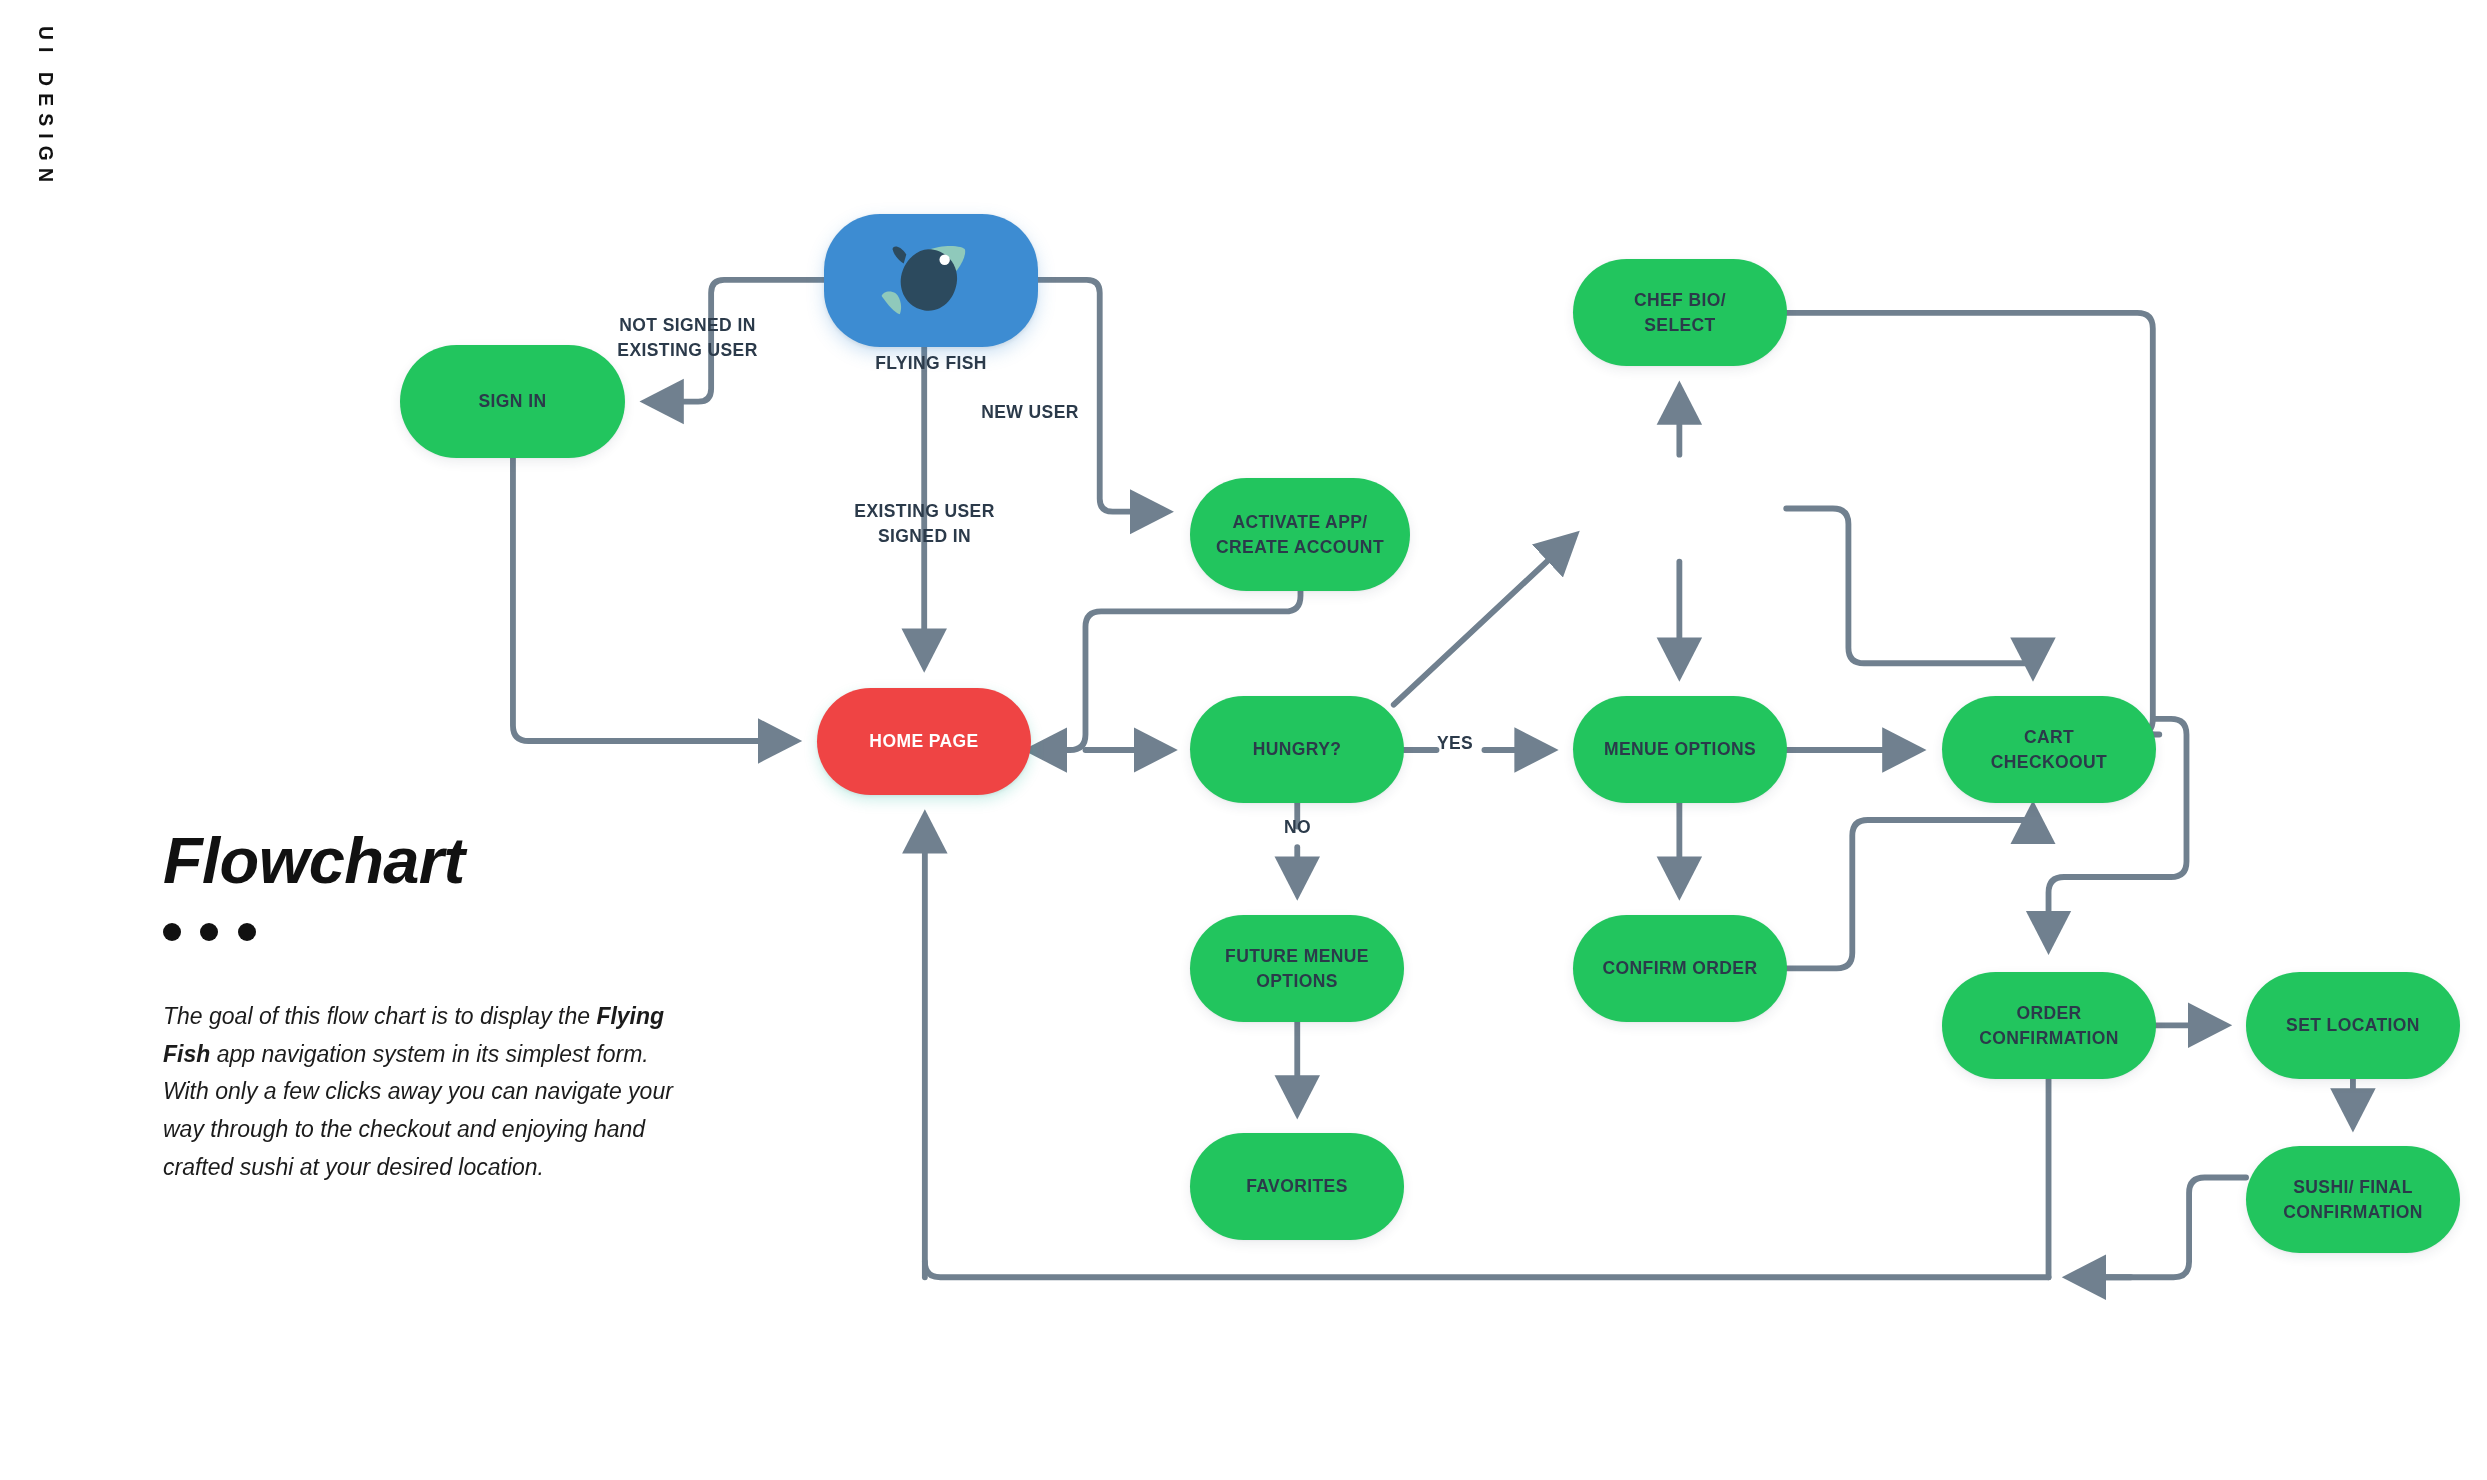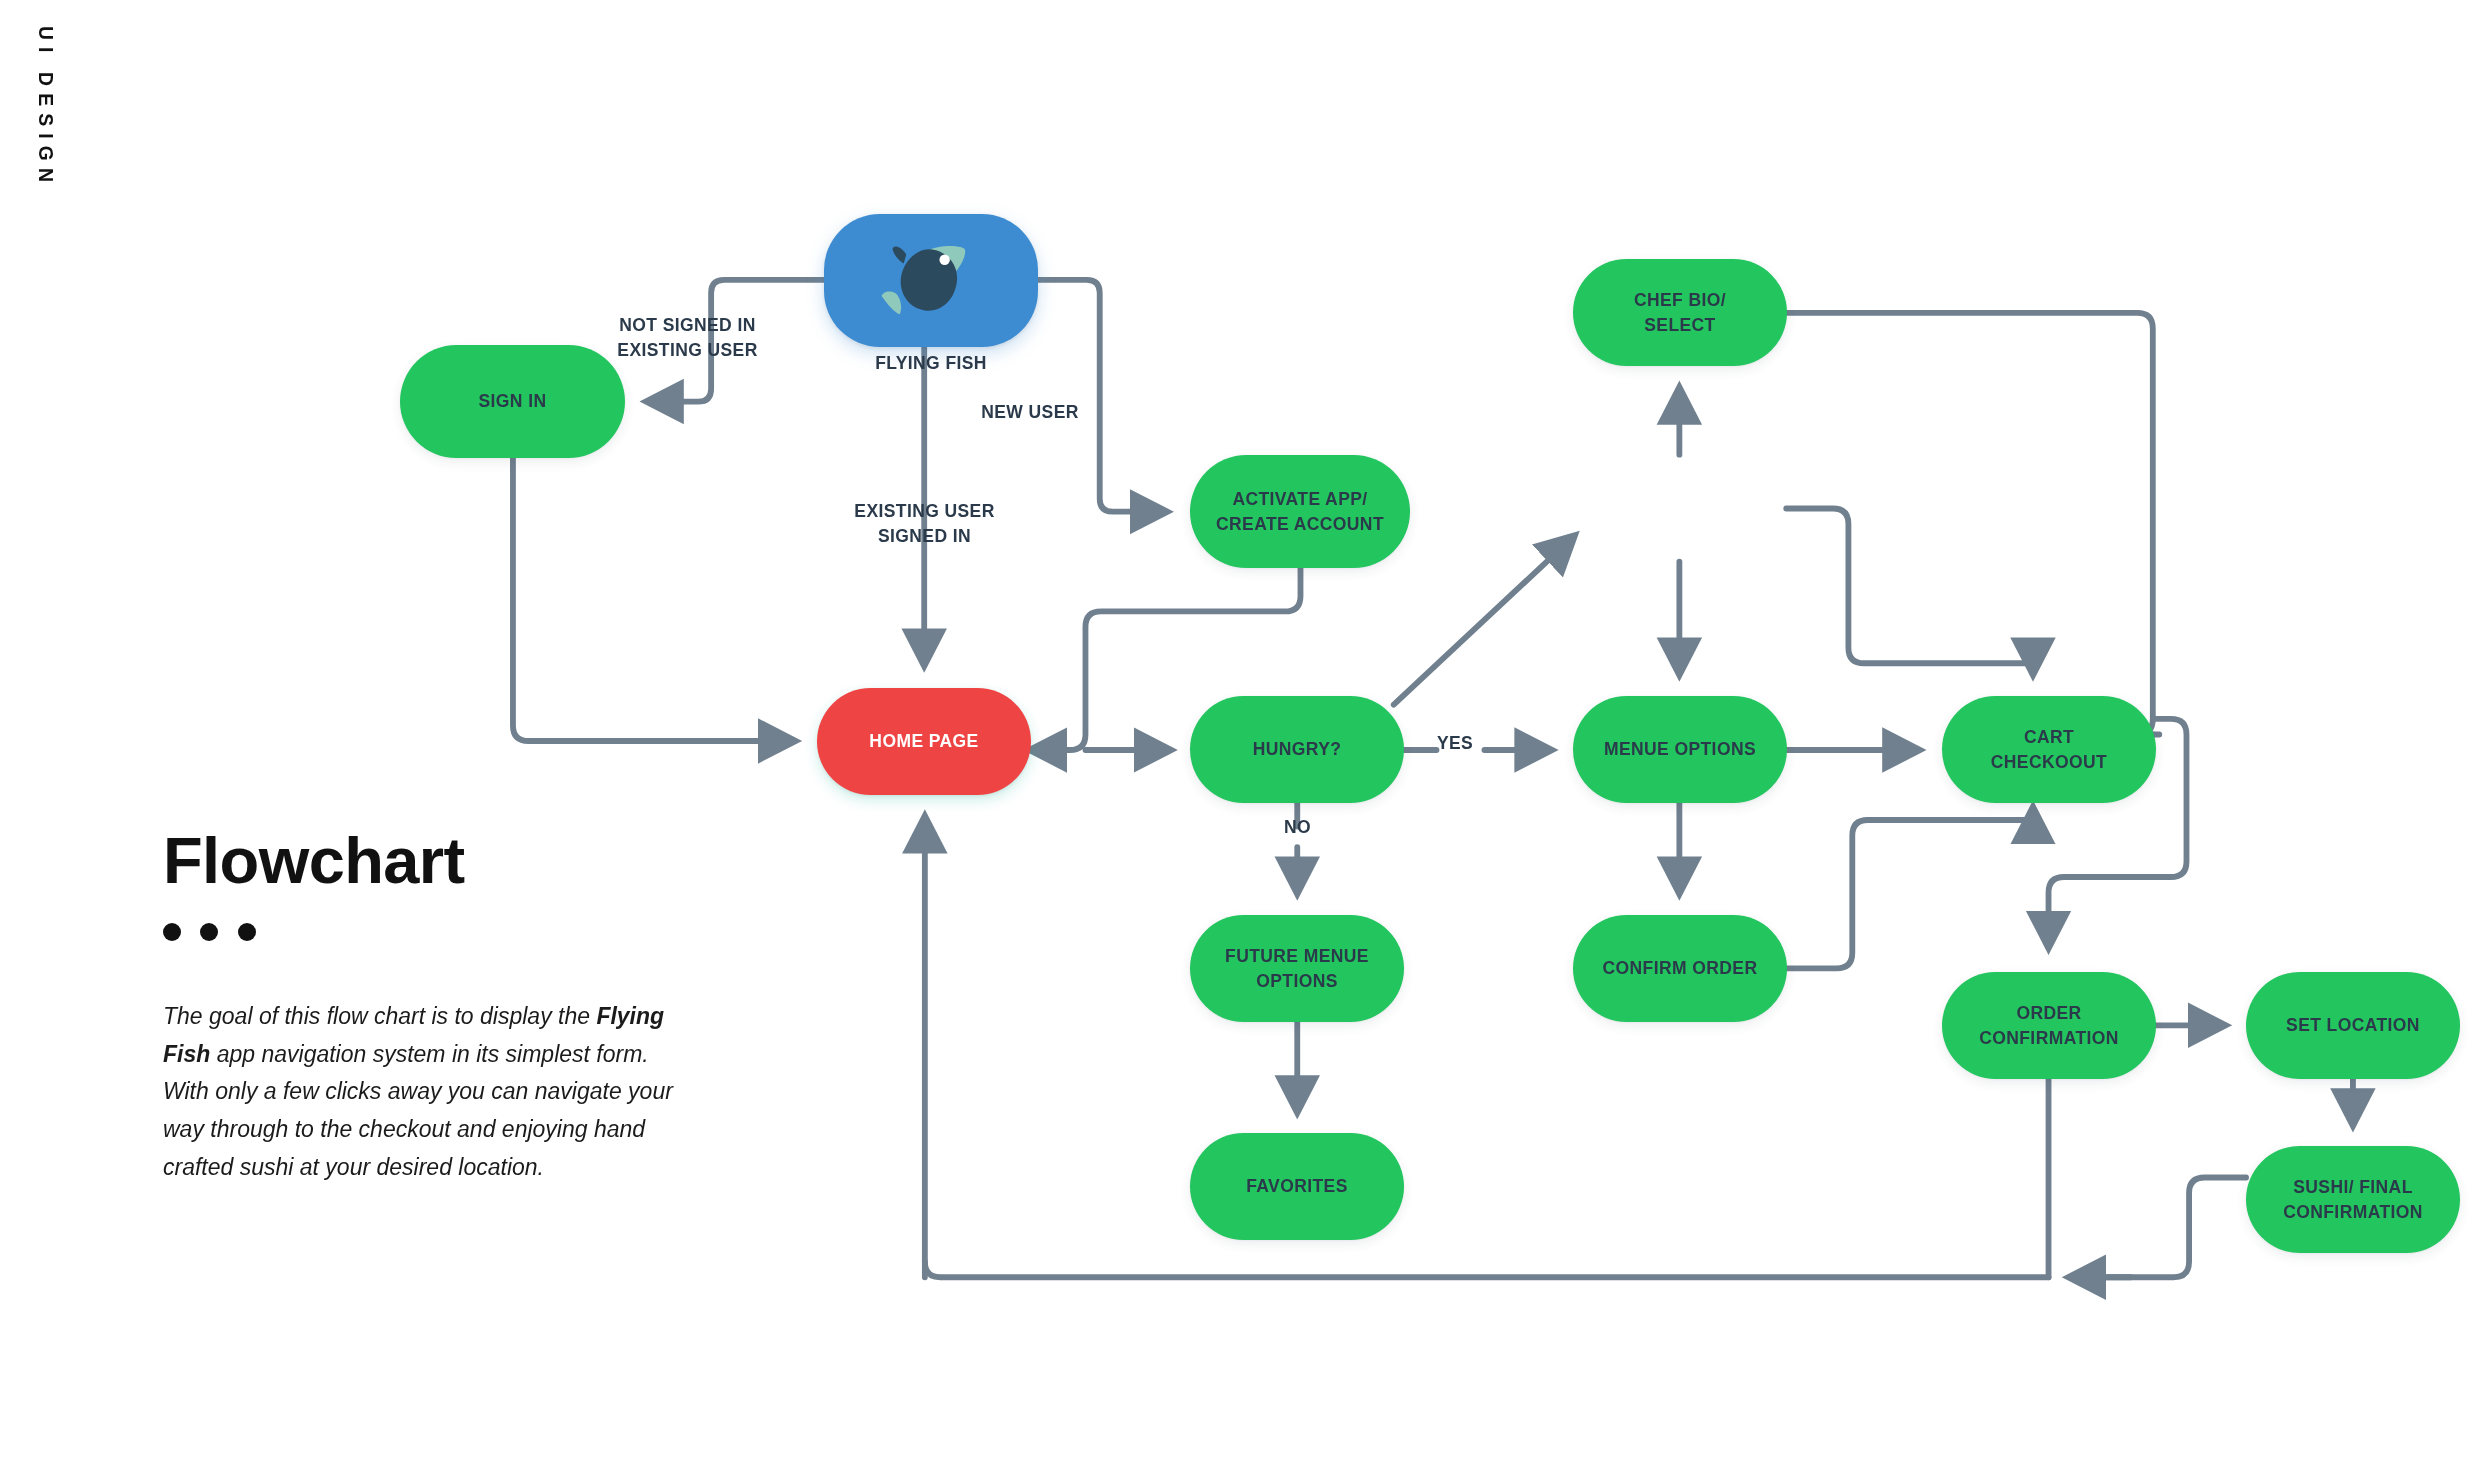"ACTIVATE APP/" div.node { top: 455px -> 478px }
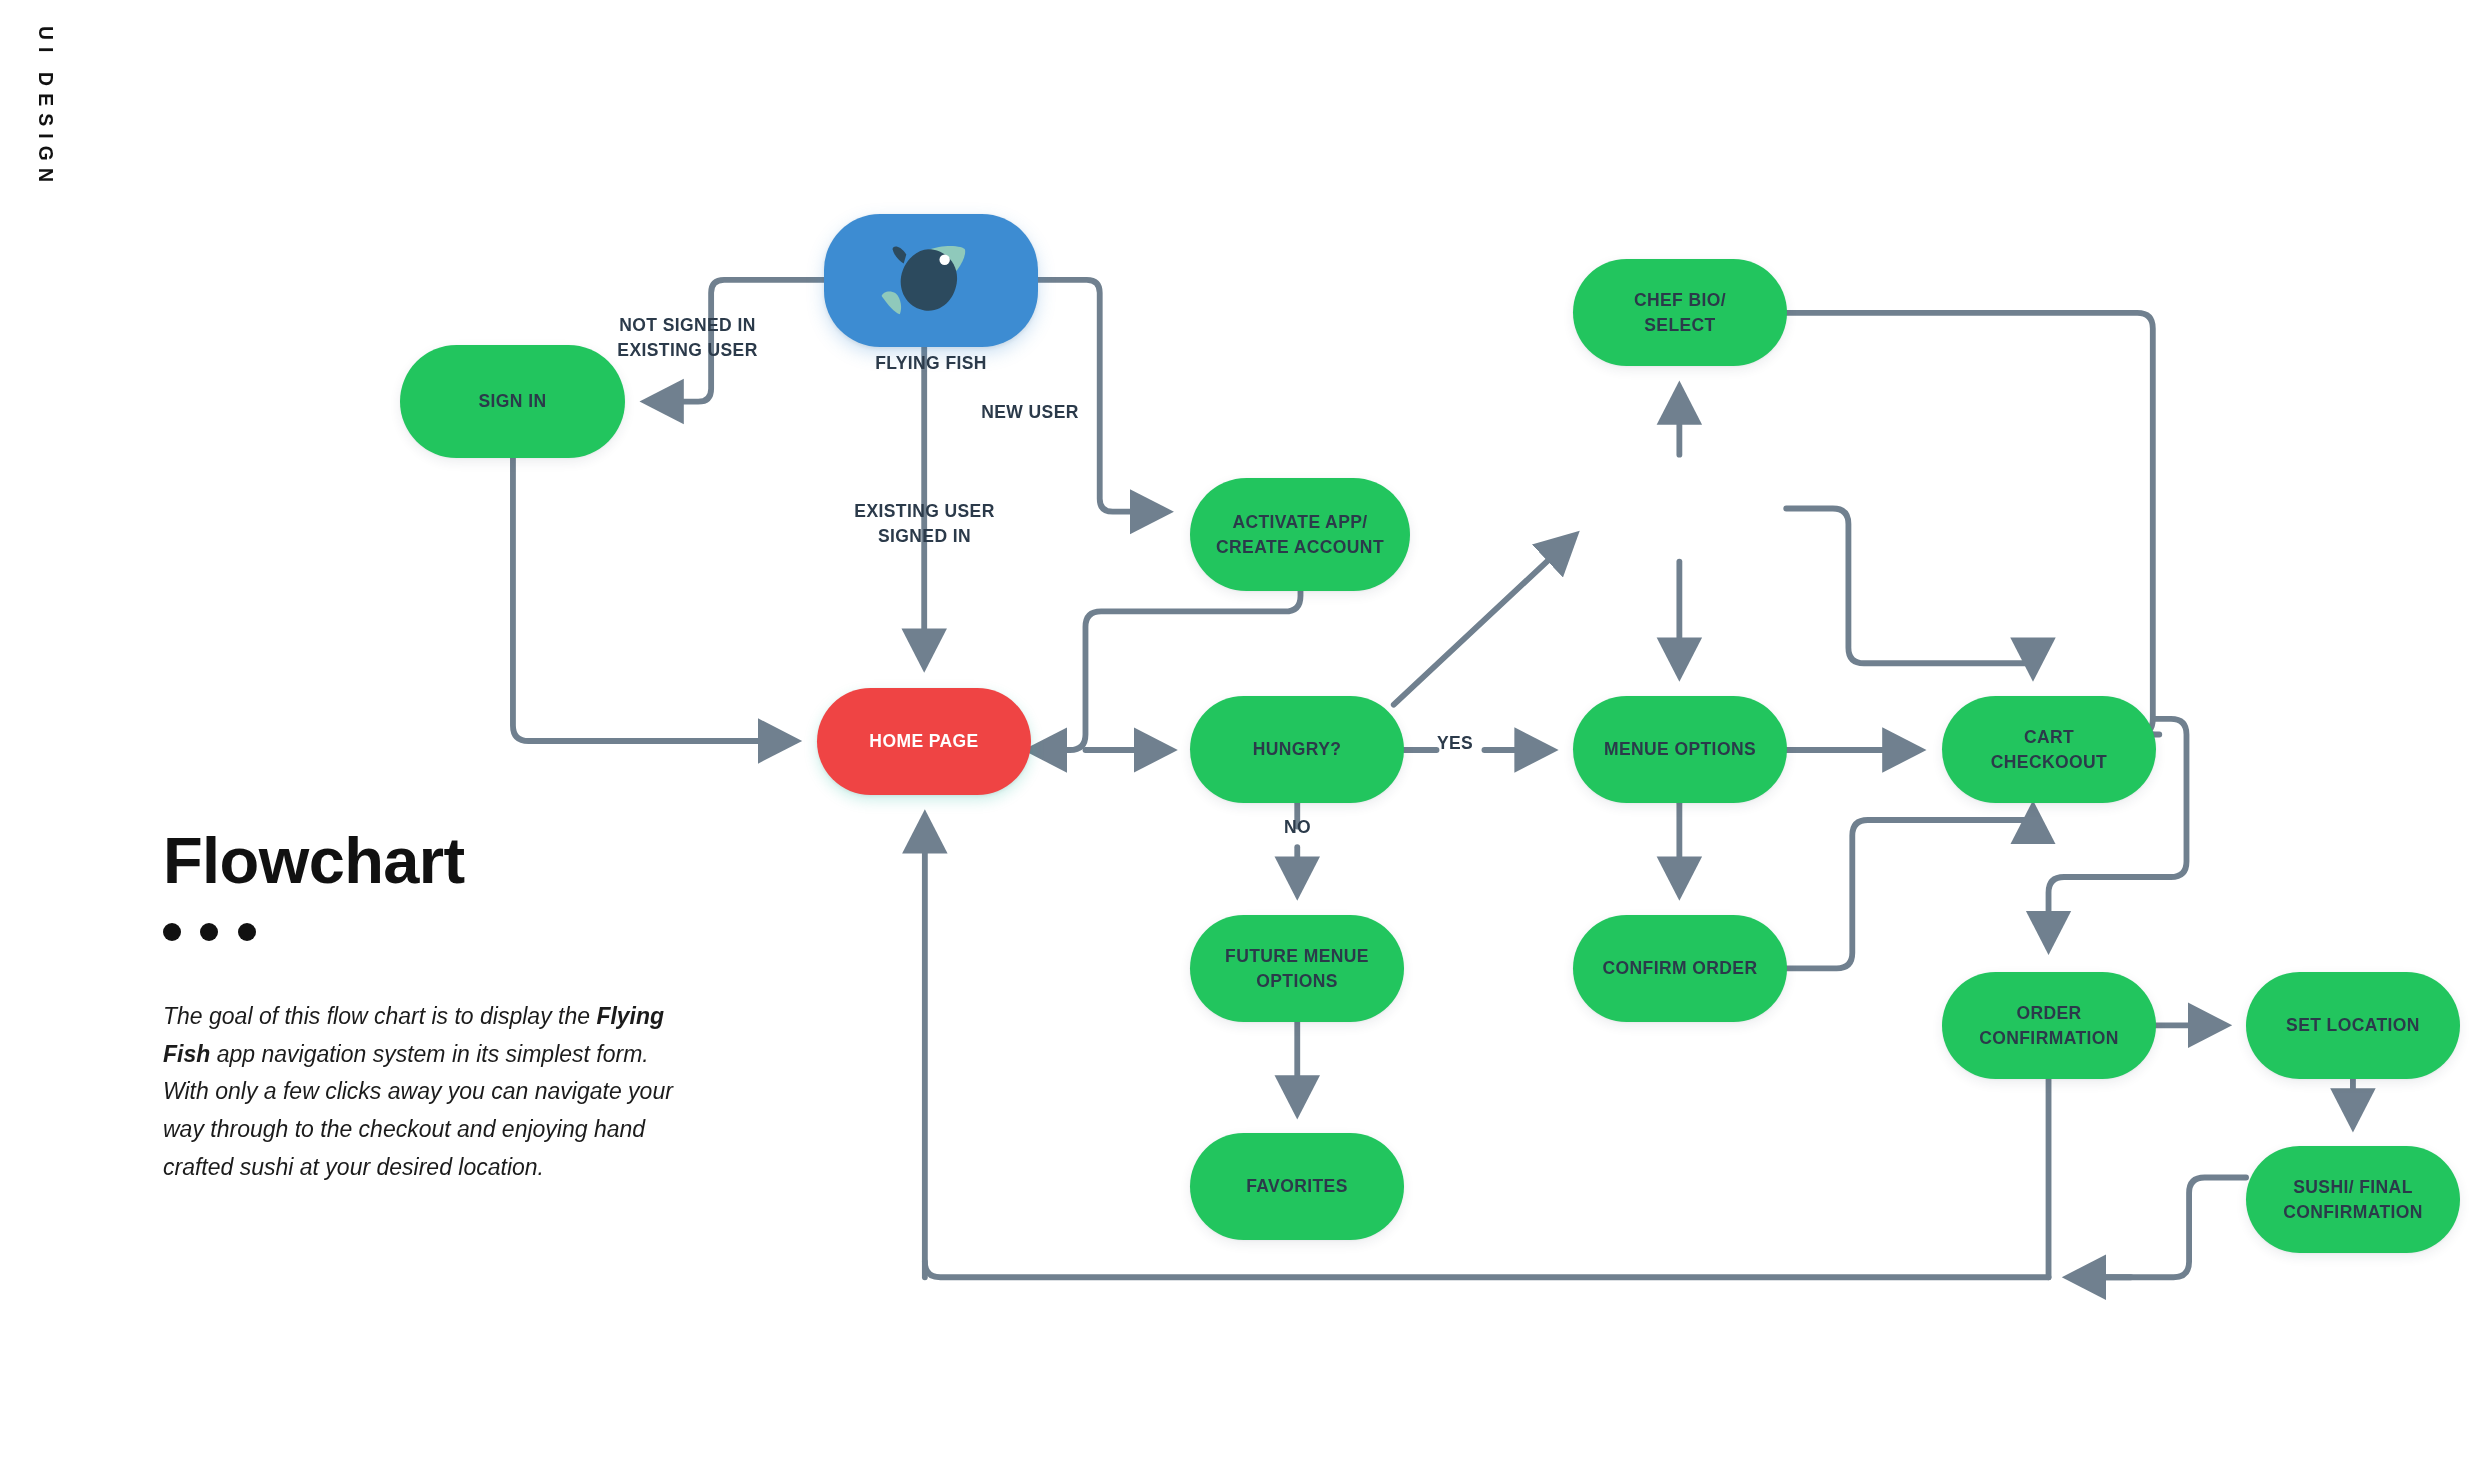"Flowchart" #page-title { font-style: none -> italic }
